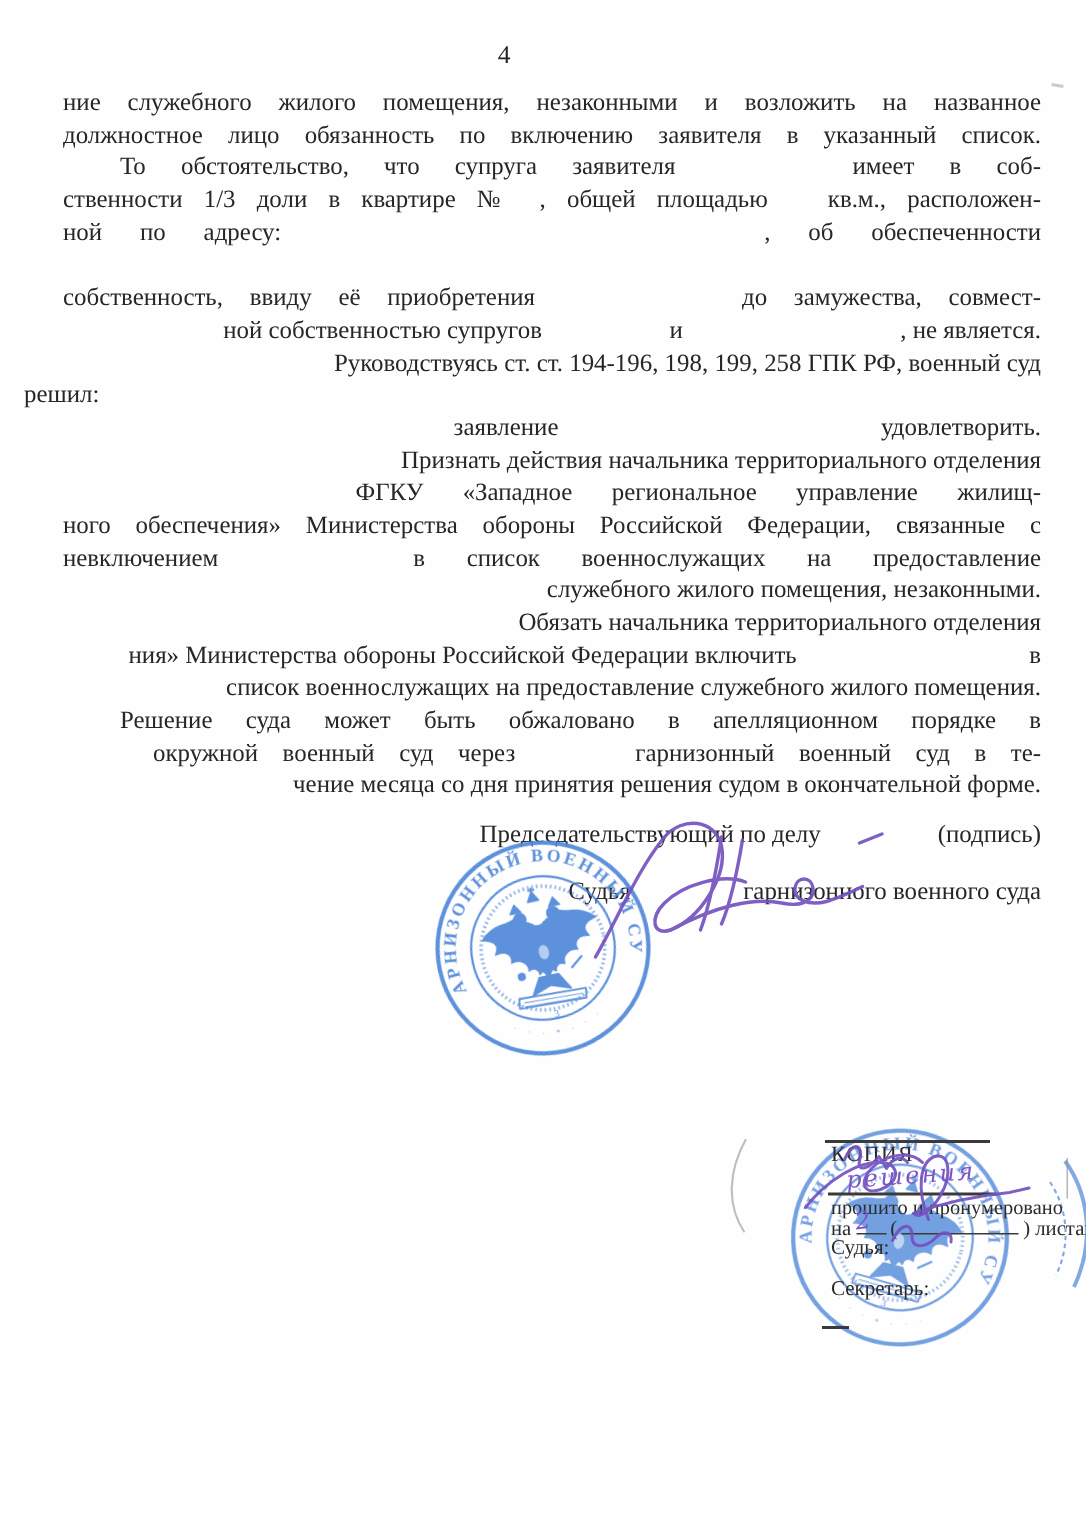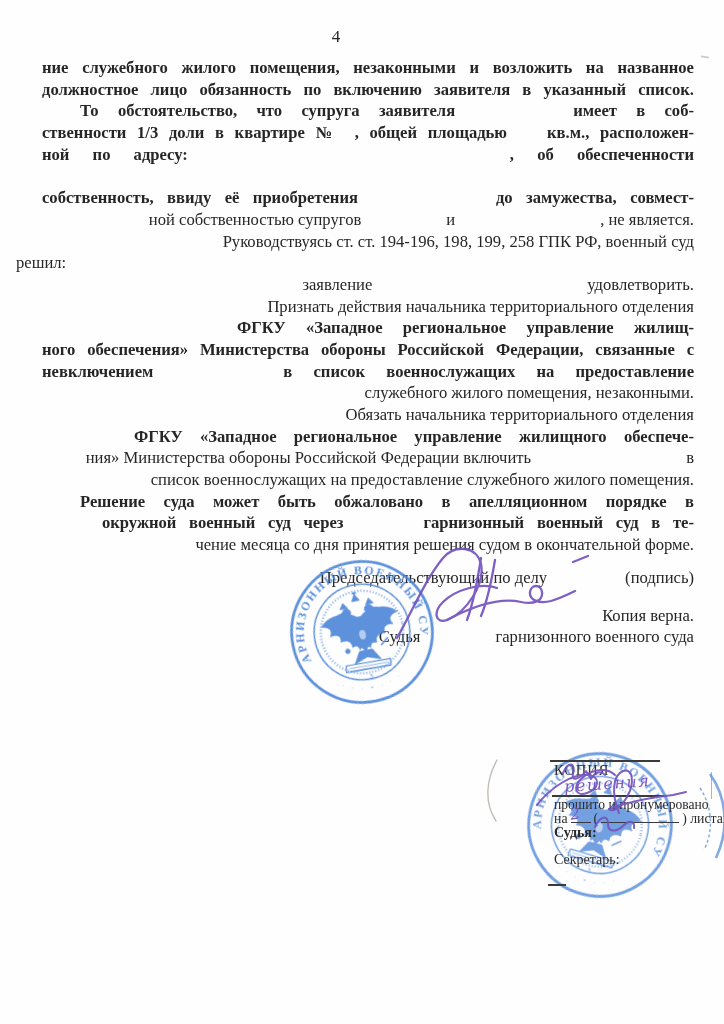"ние служебного жилого помещения," .line.j { font-weight: bold -> none }
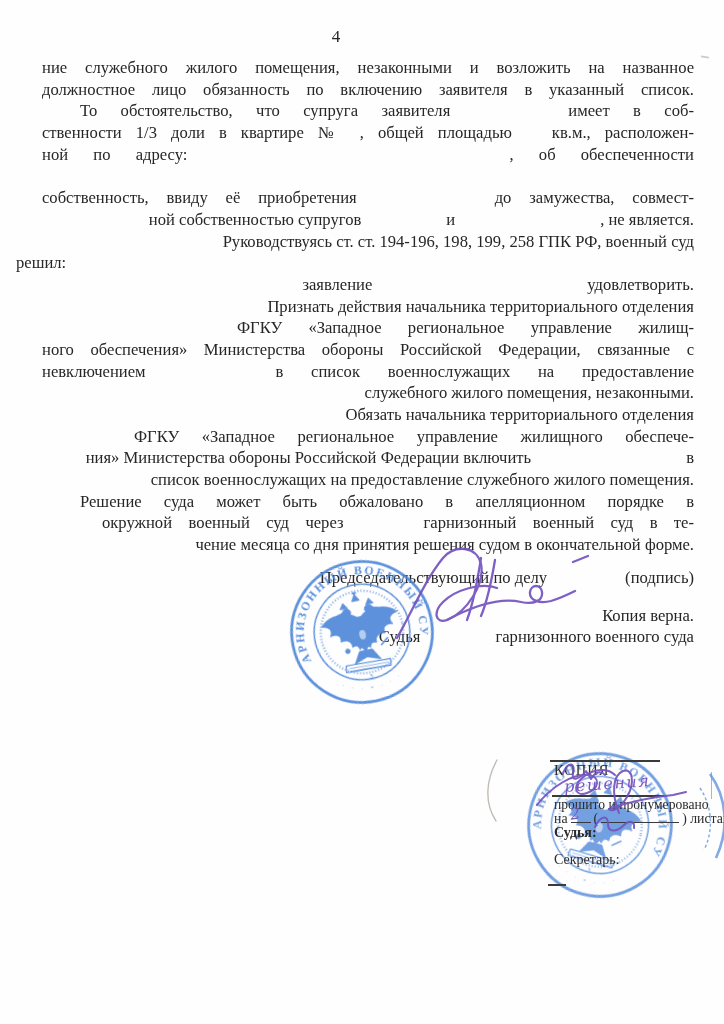"ФГКУ «Западное региональное управление жилищного" div.line { html: <div><span></span><span>ФГКУ «Западное региональное управление жилищного обеспече-</span></div> -> none }
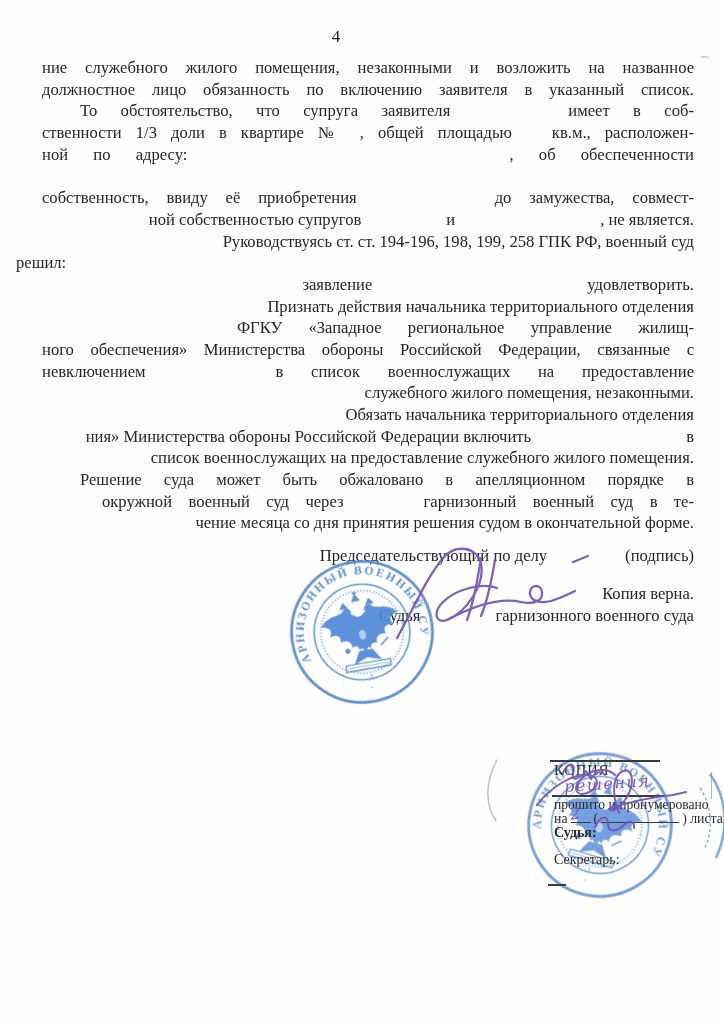"Копия верна." div.line { html: <div><span>Копия верна.</span></div> -> none }
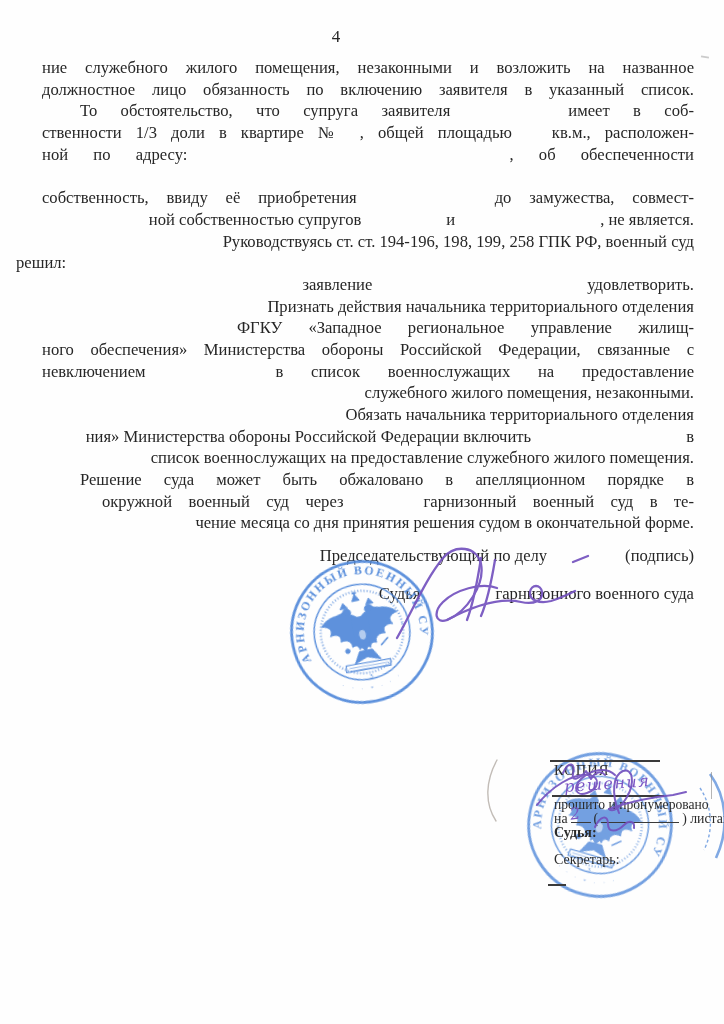"Судья:" .cb-judge { font-weight: bold -> none }
